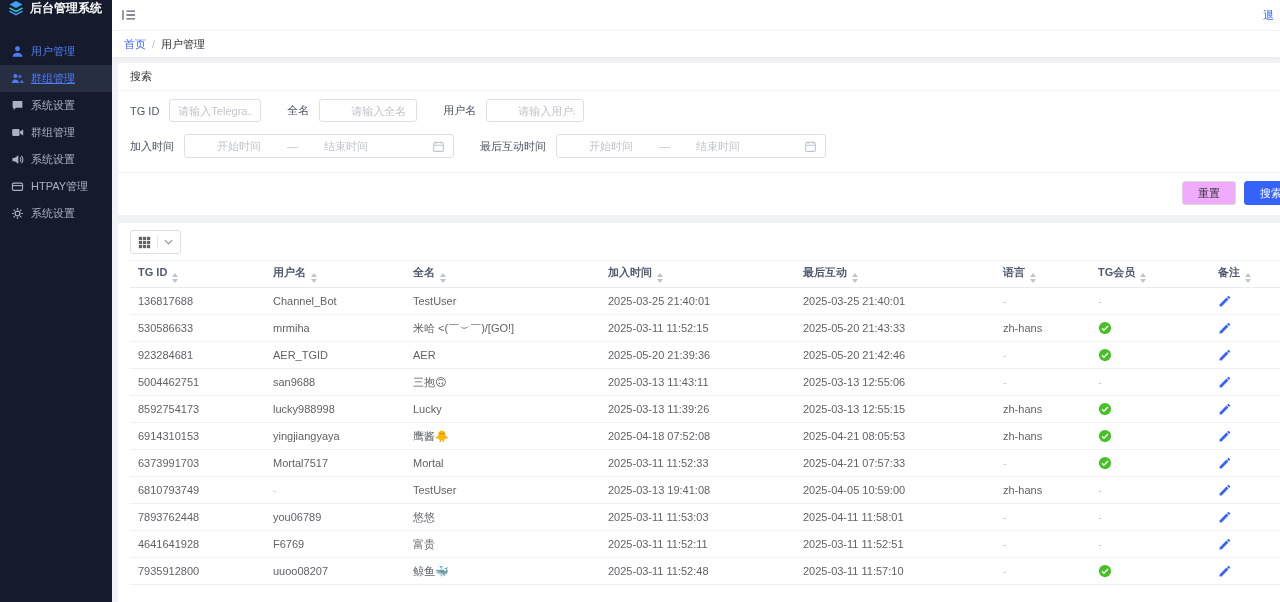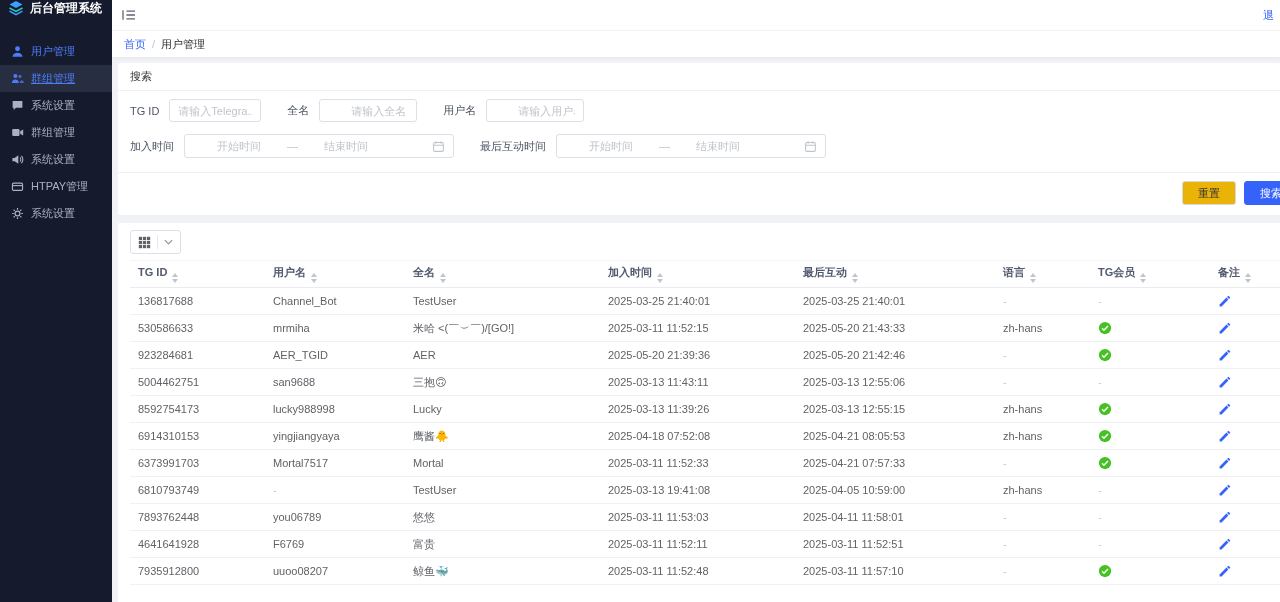"重置" .btn { background: #eab308 -> #f0abfc }
